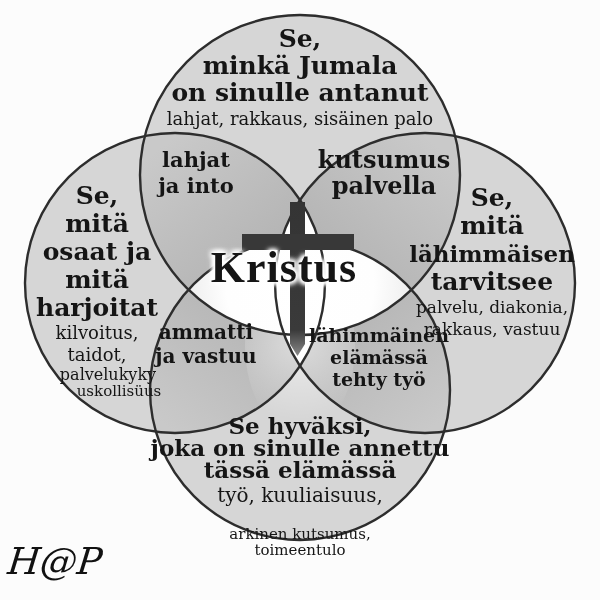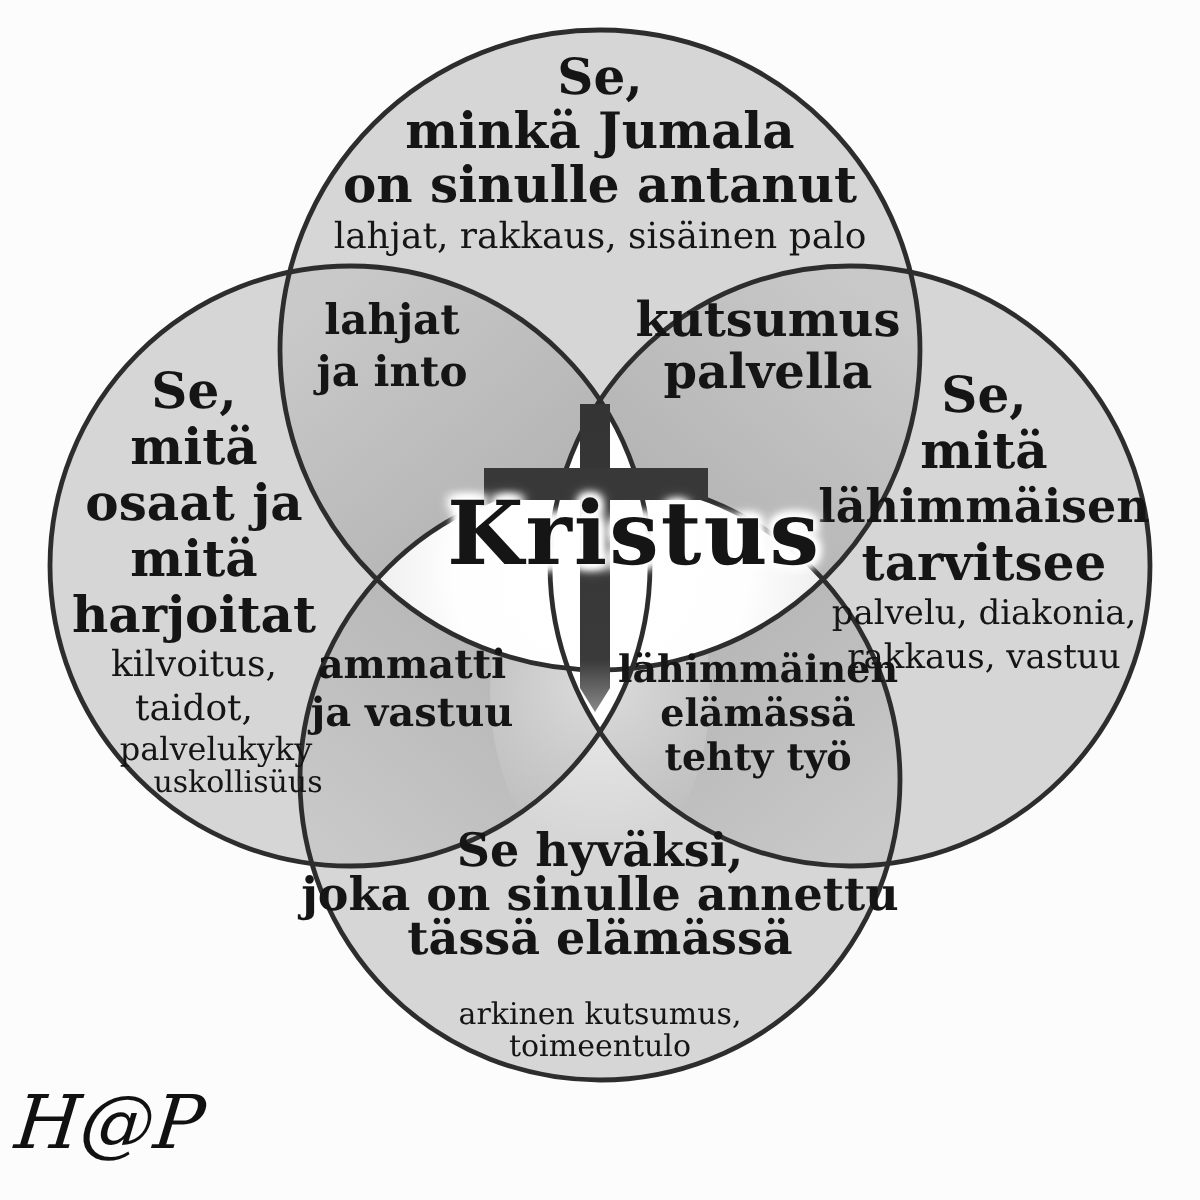"Kristus" .center-label { font-family: none -> Liberation Serif, serif; left: 317px -> 284px }
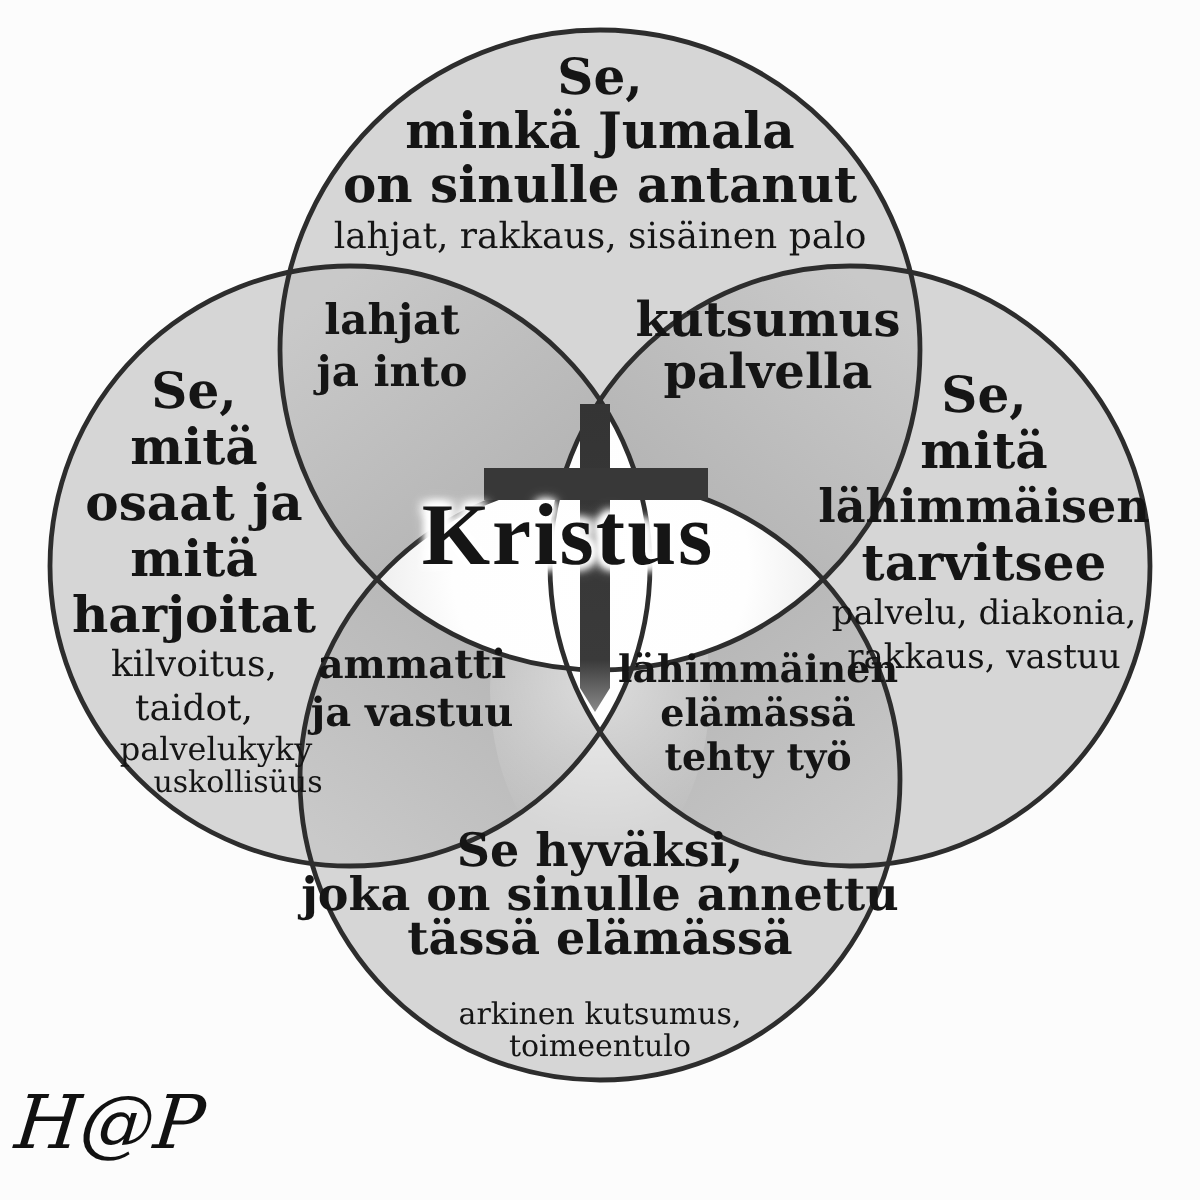"työ, kuuliaisuus," span.l { html: none -> <span>työ, kuuliaisuus,</span> }
